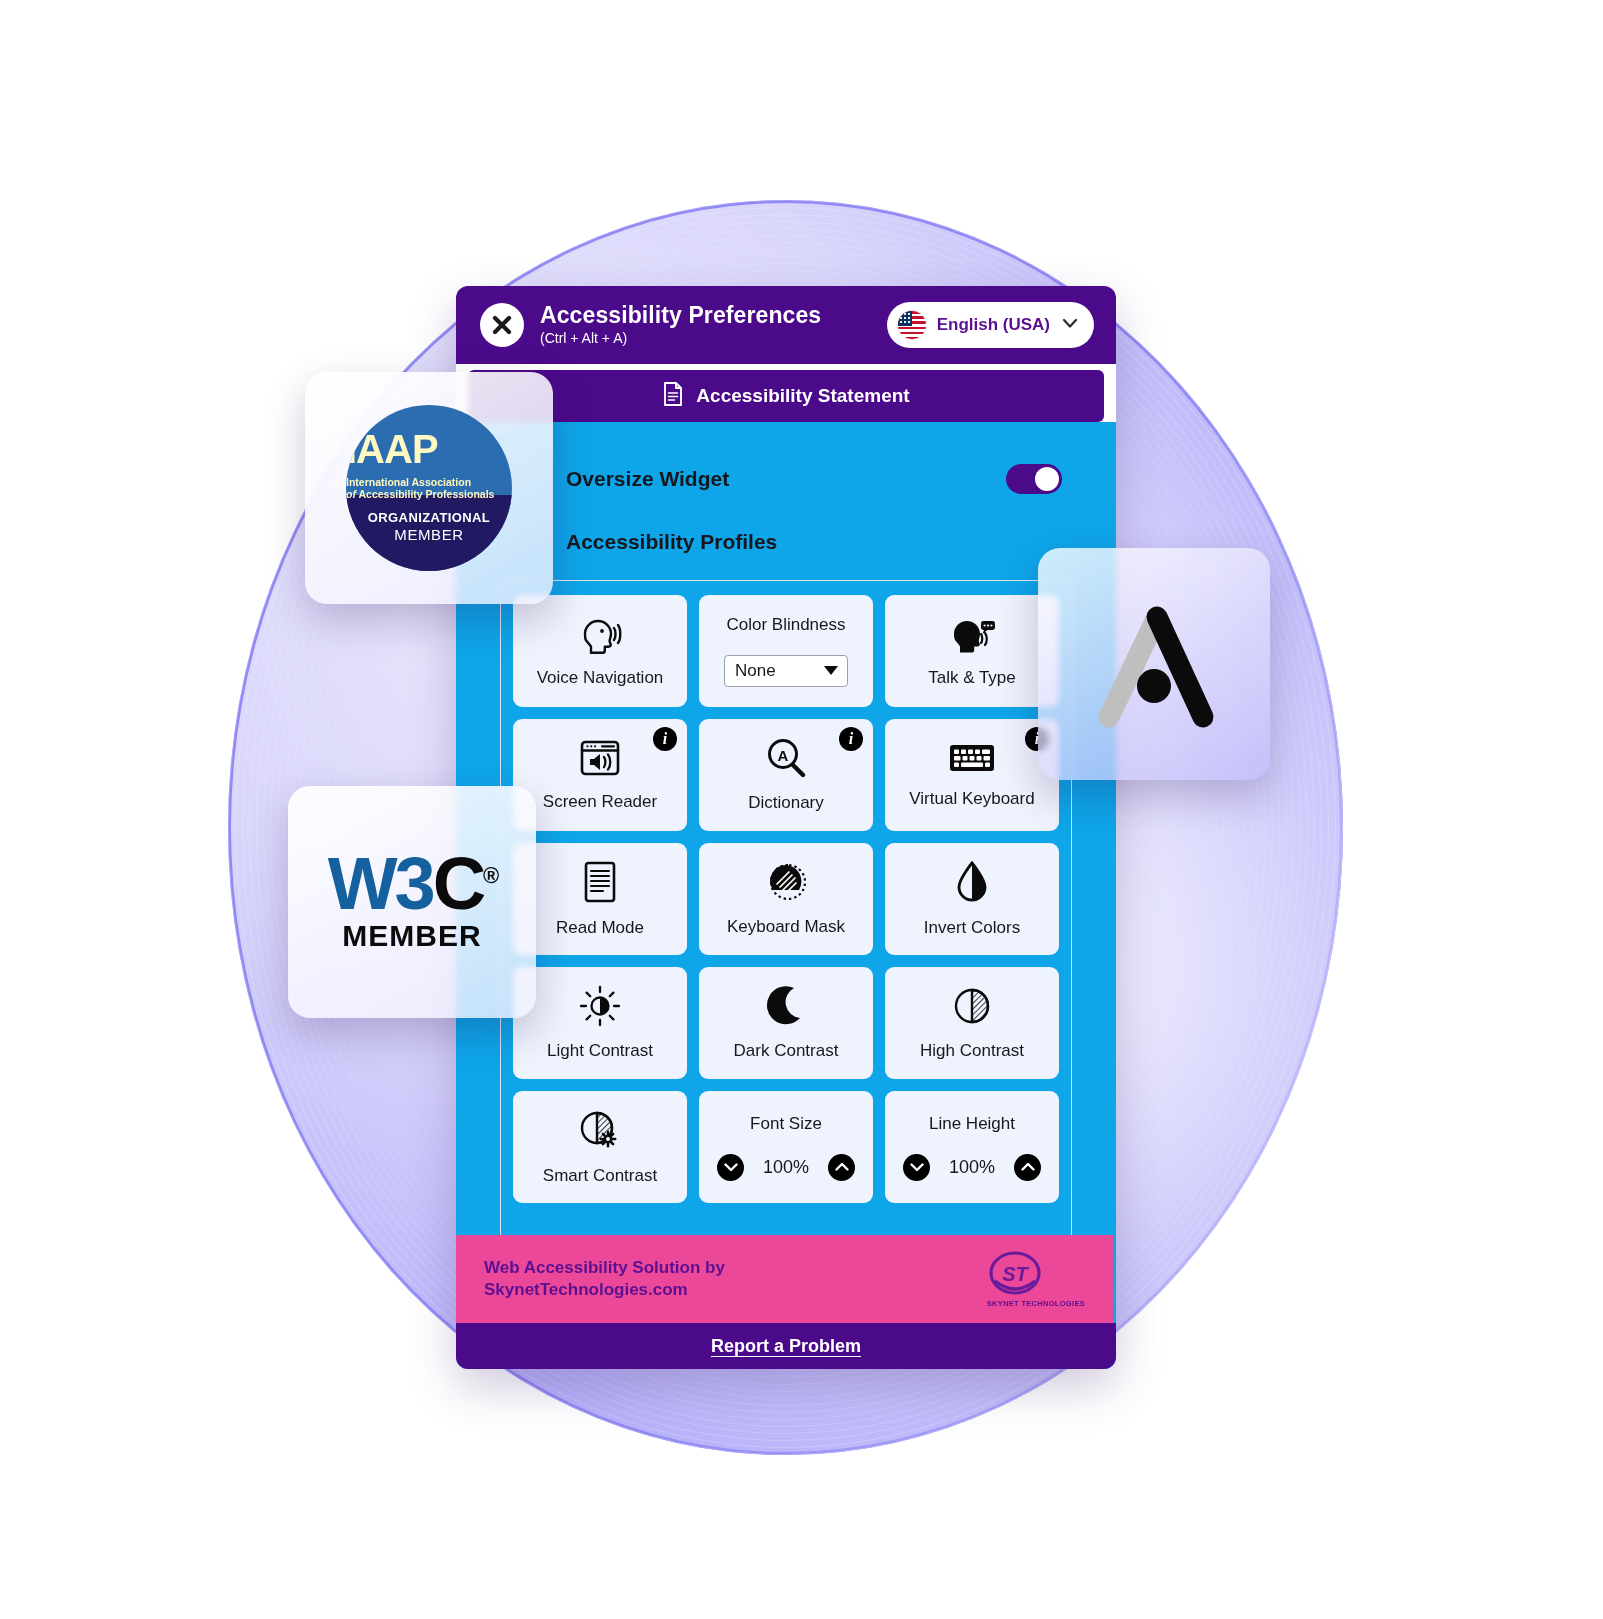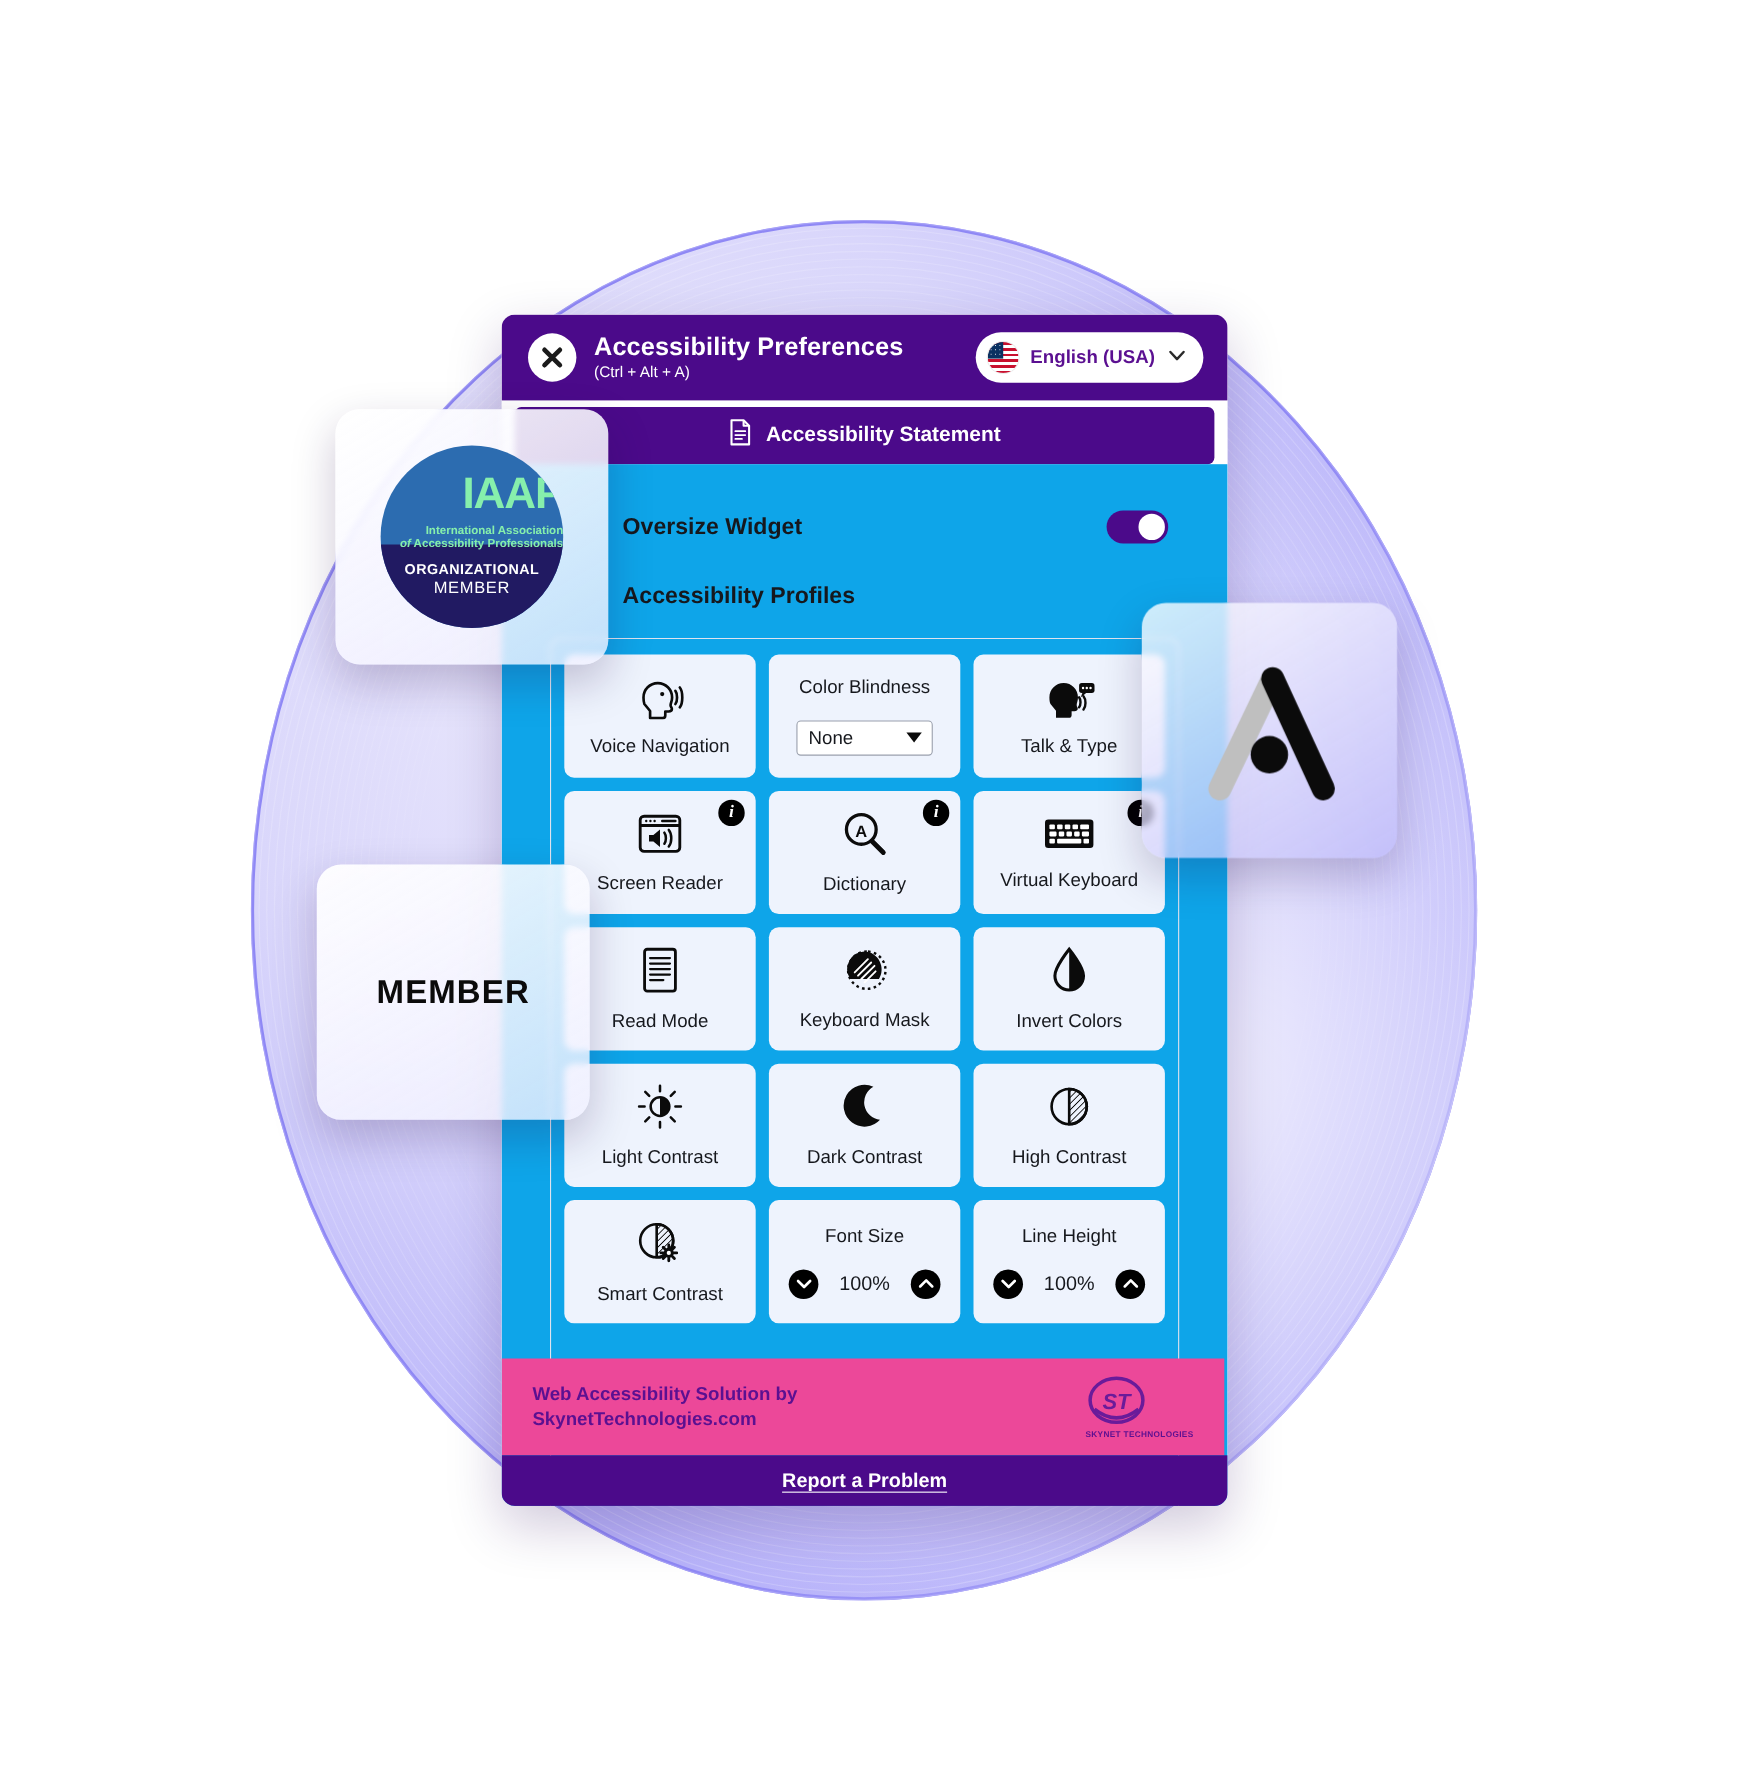"IAAP" .iaap-top { color: #86efac -> #fef9c3; text-align: right -> left }
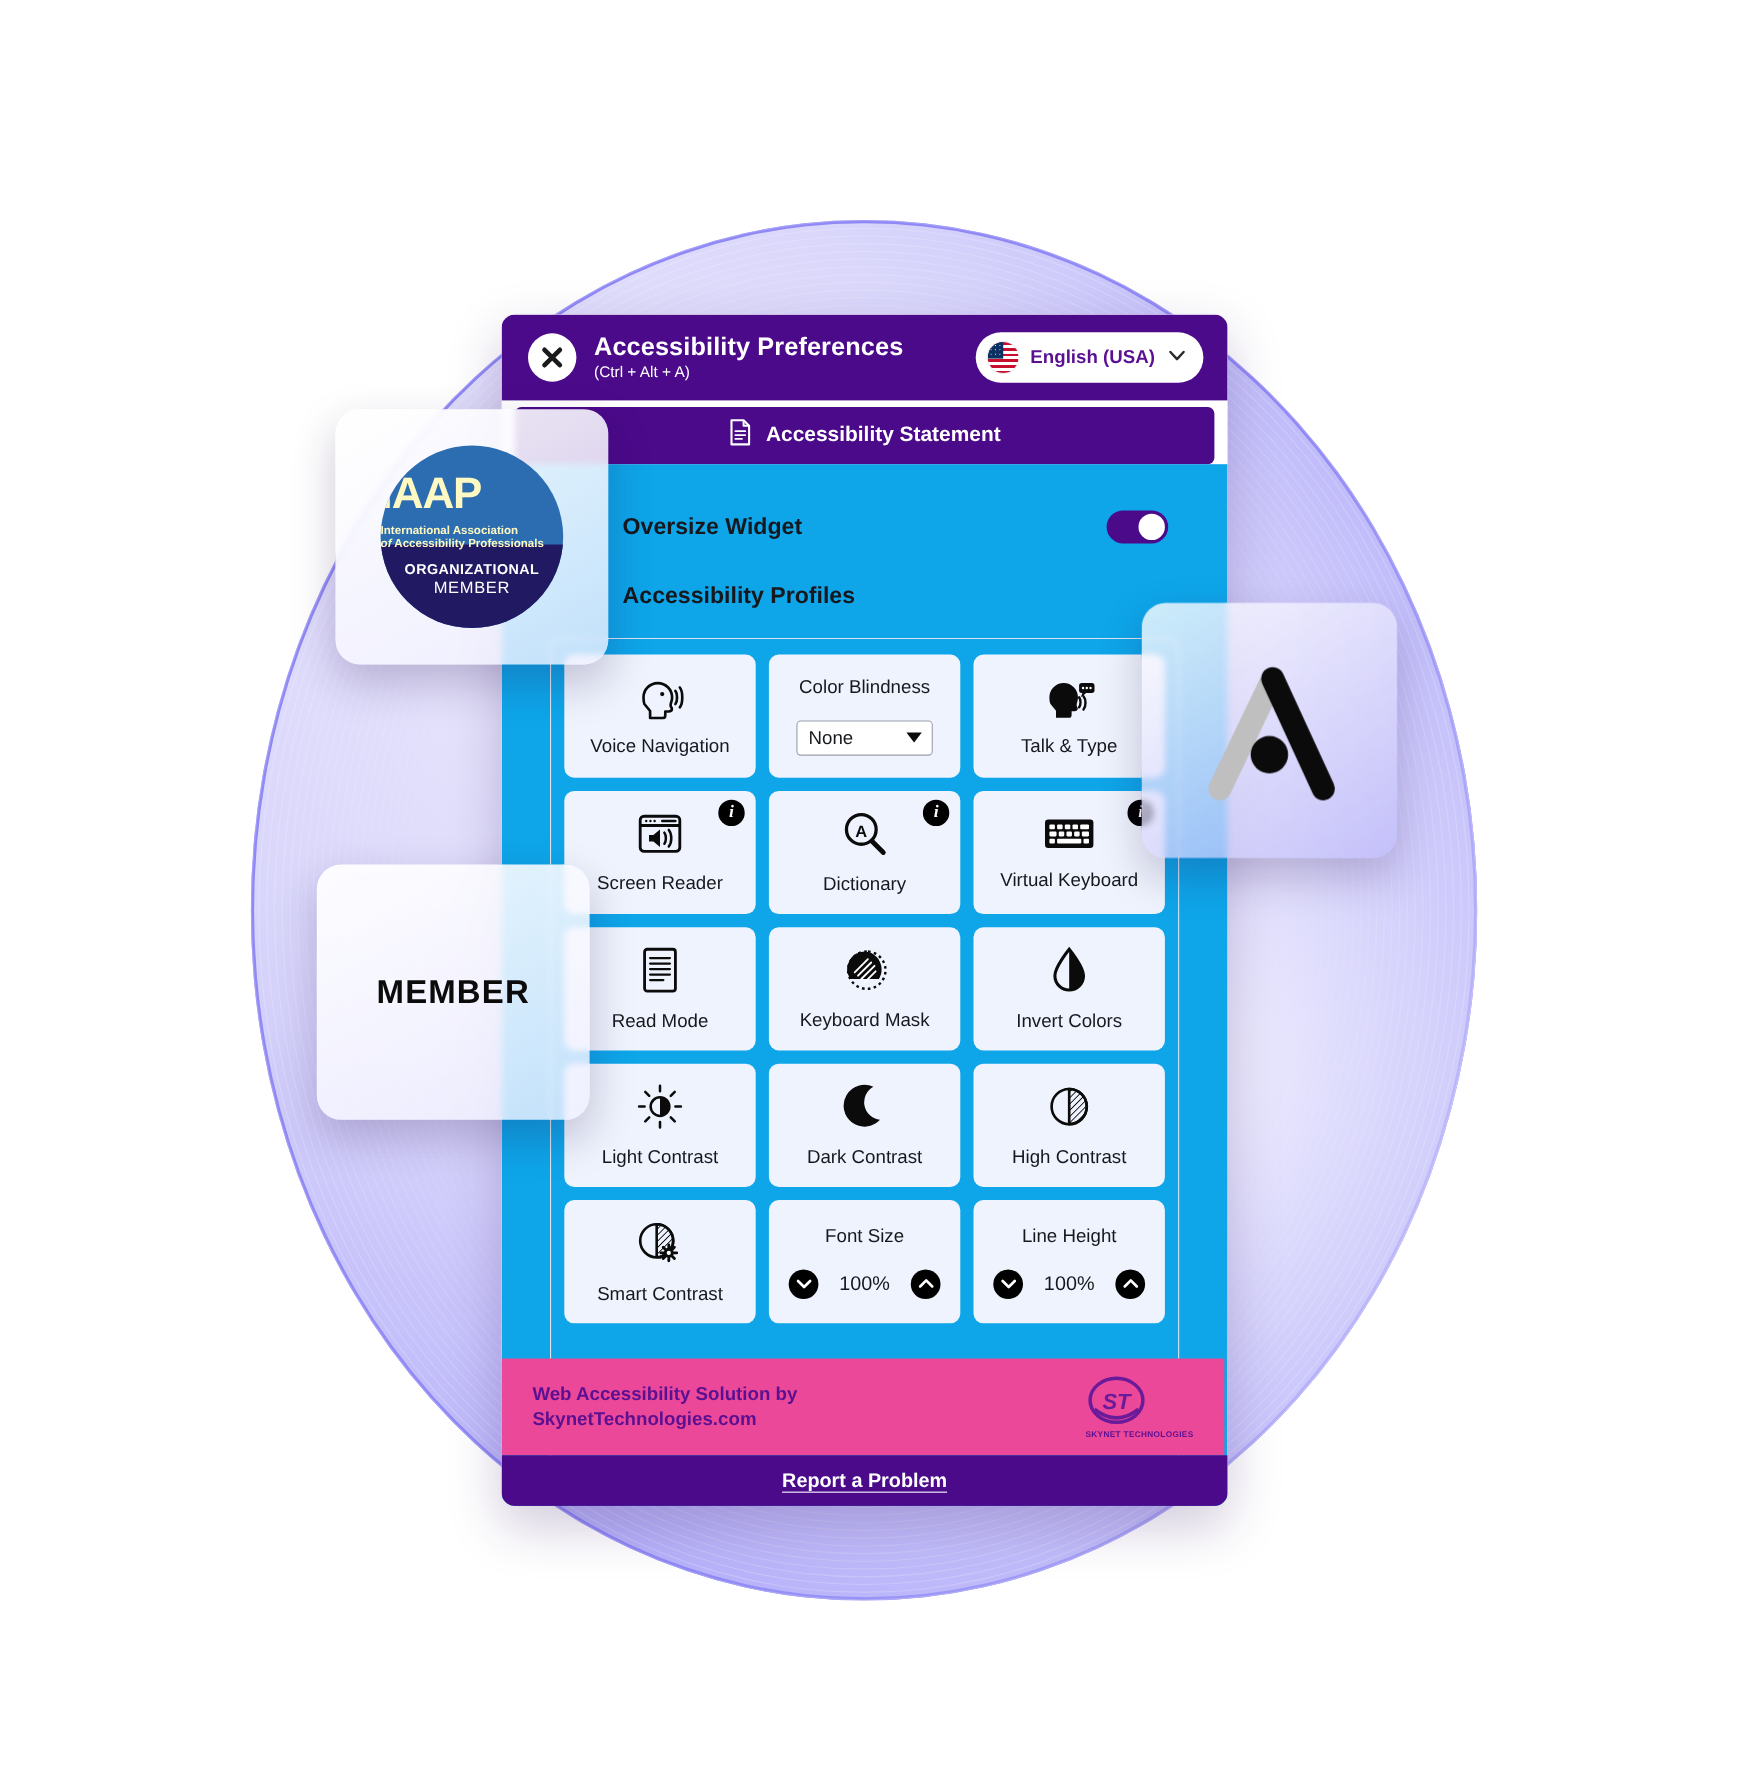"W3C®" div.w3c-mark { html: none -> <div> <span>W3</span><span>C</span><sup>®</sup> </div> }
